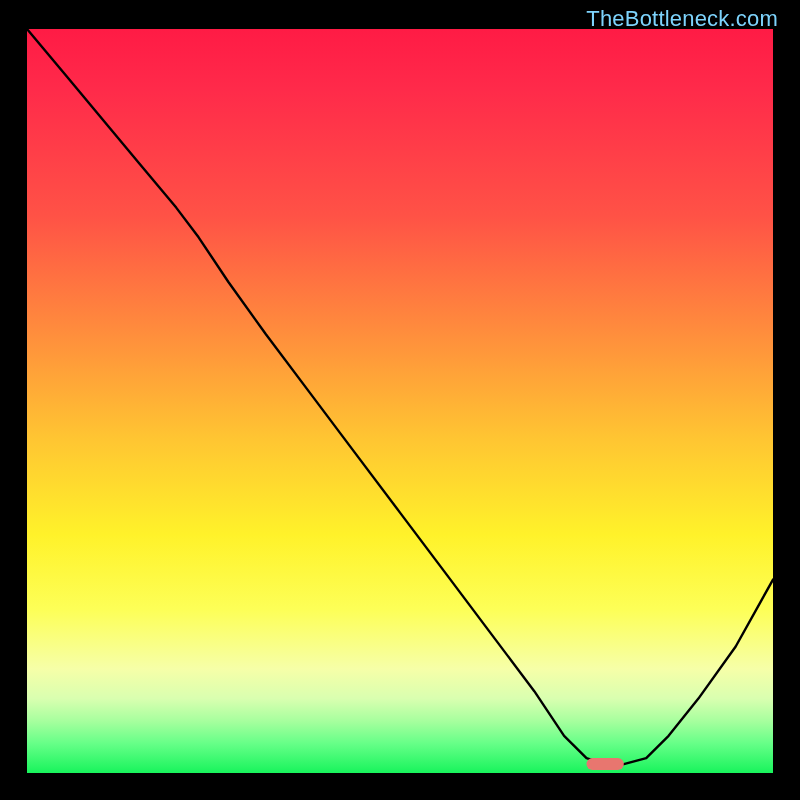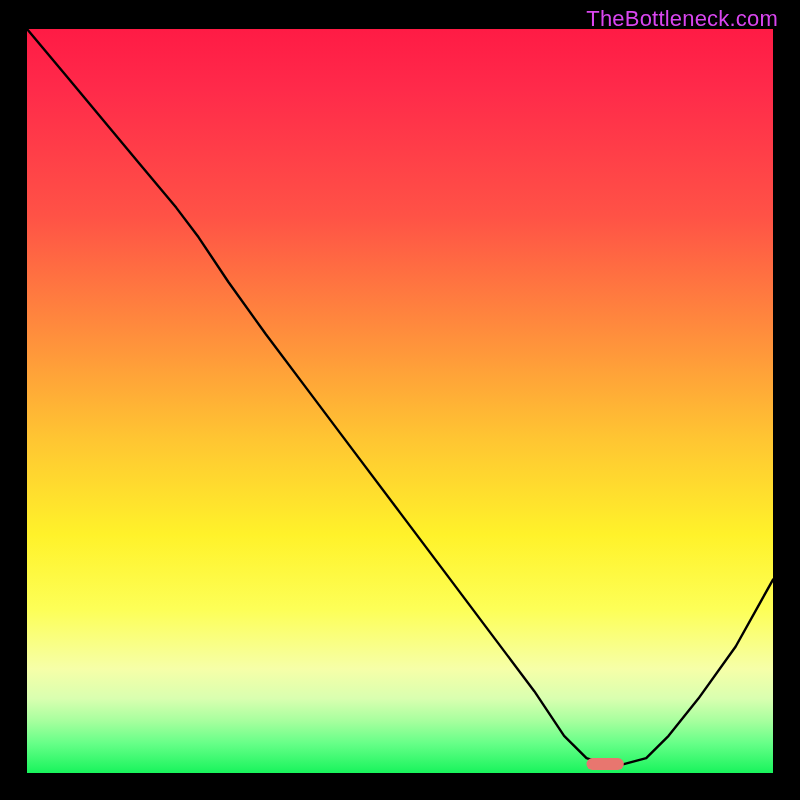"TheBottleneck.com" .watermark { color: #d946ef -> #7dd3fc }
